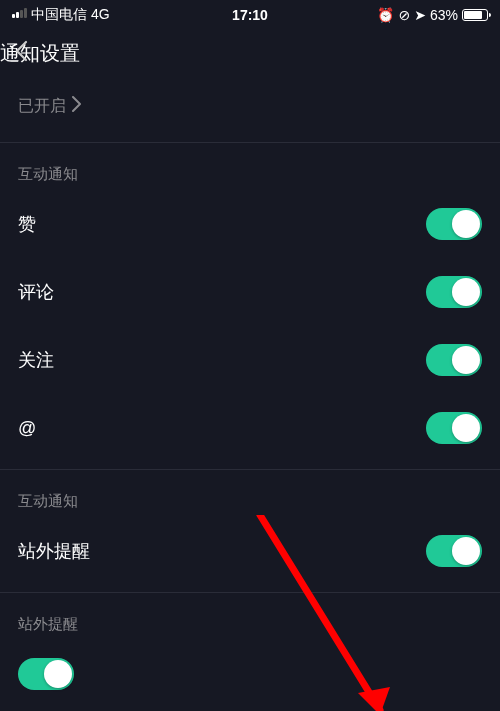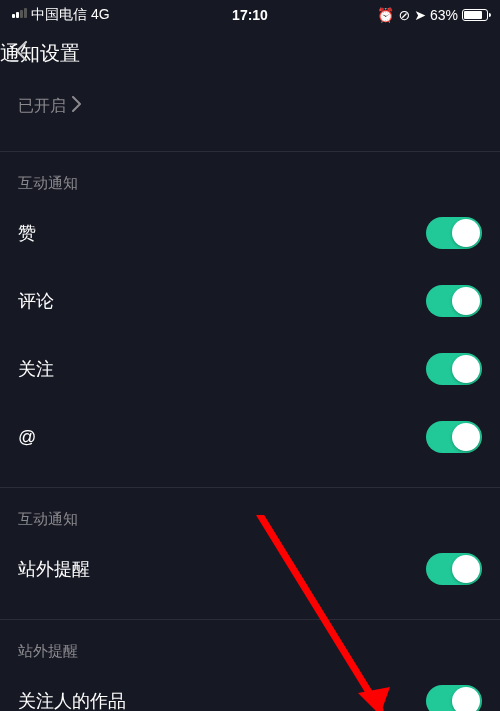"互动通知" .divider-top { margin-top: 16px -> 7px }
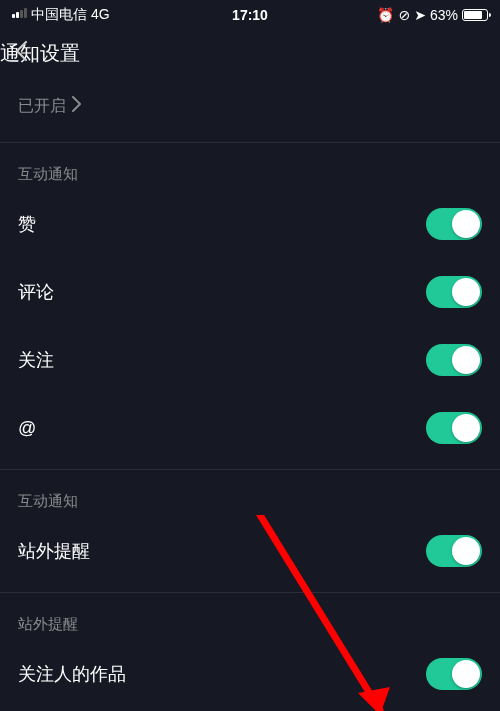"关注人的作品" div.row-label { html: <div>关注人的作品</div> -> none }
